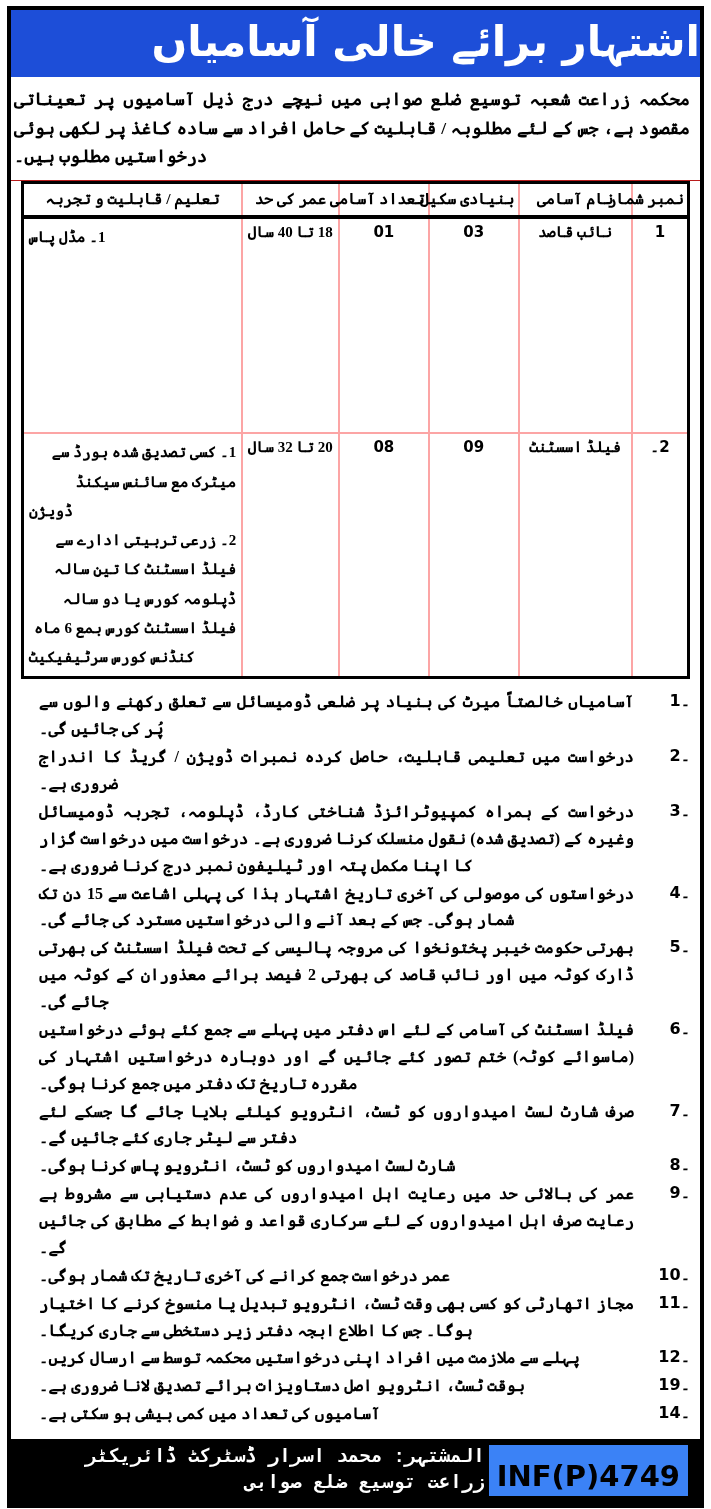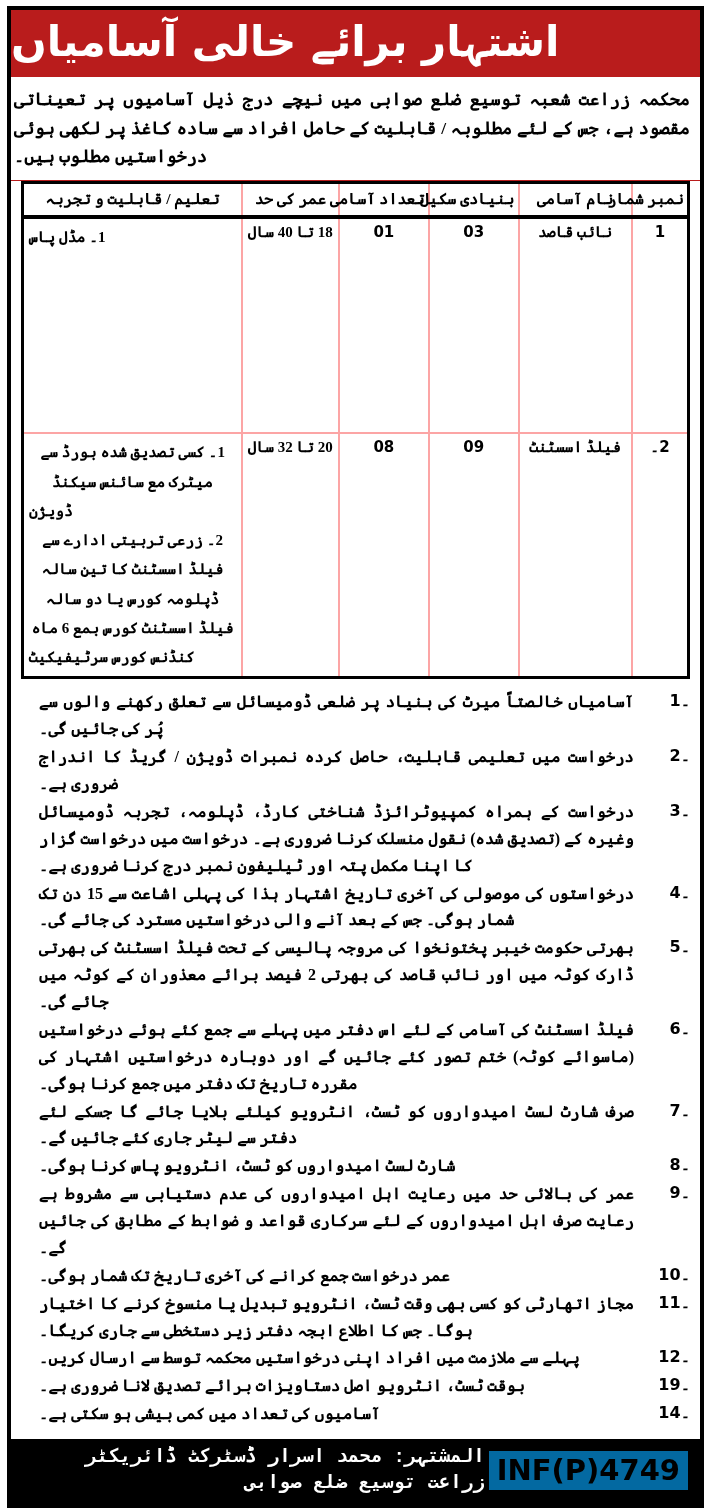"اشتہار برائے خالی آسامیاں" .masthead { background: #b91c1c -> #1d4ed8; text-align: left -> right }
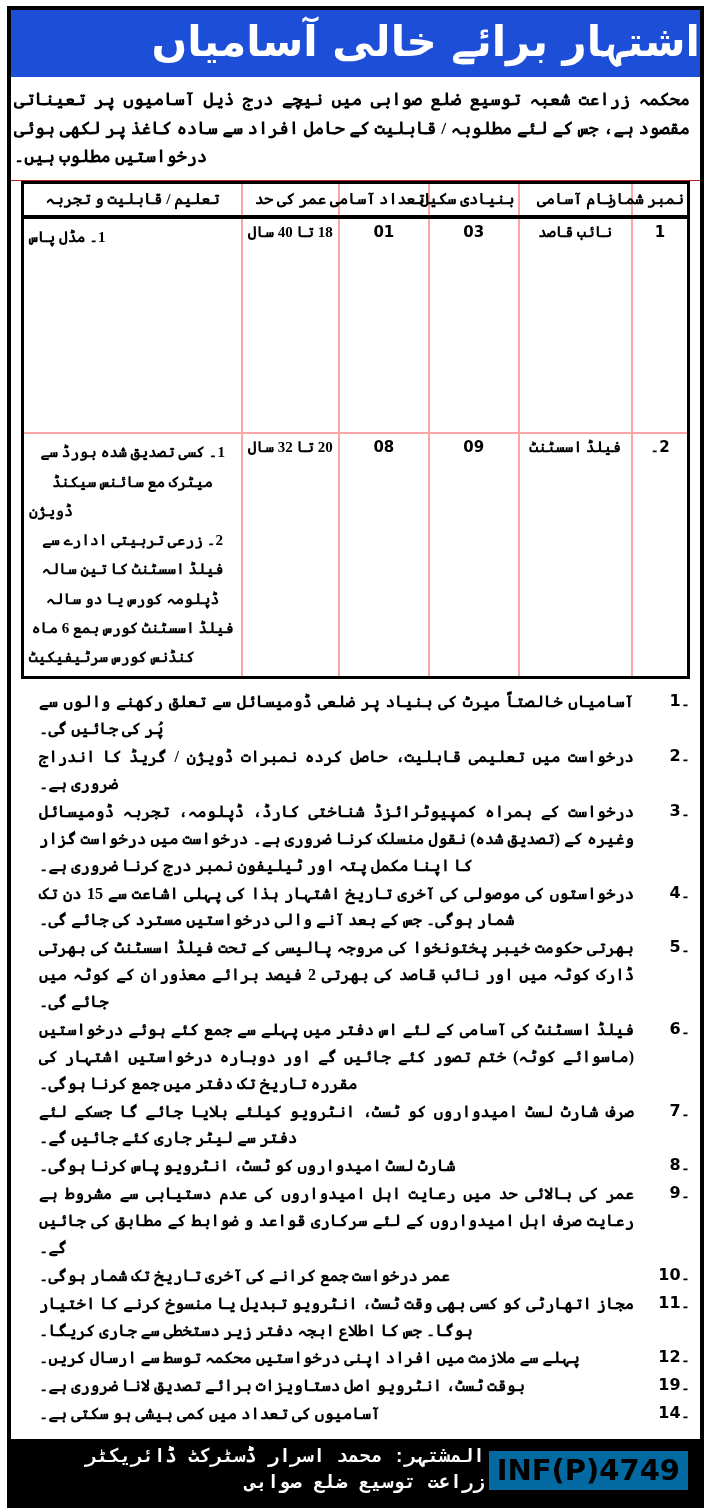"1۔ مڈل پاس" td.qual-cell .q-line { text-align: none -> right }
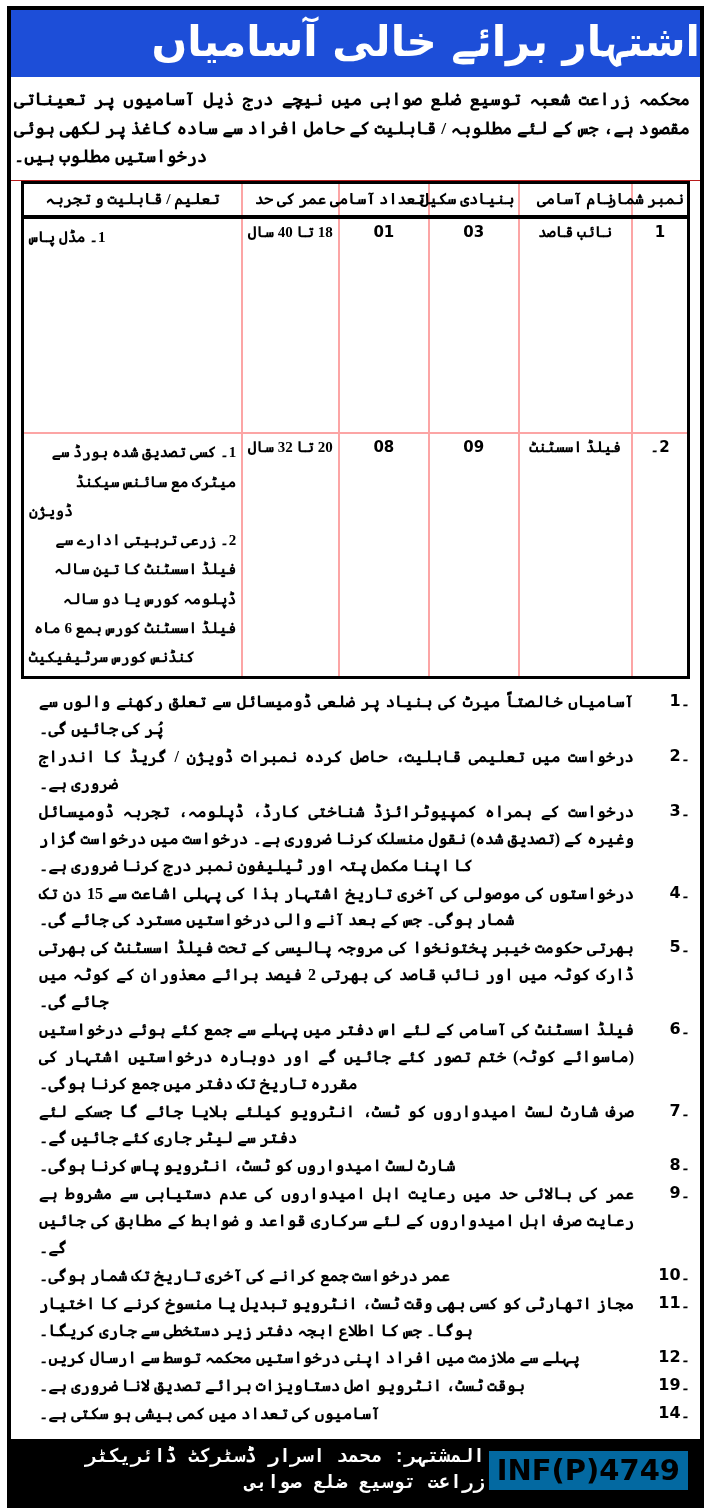"INF(P)4749" .inf-code { background: #0369a1 -> #3b82f6; padding: 2px 8px 3px 8px -> 14px 8px 3px 8px }
